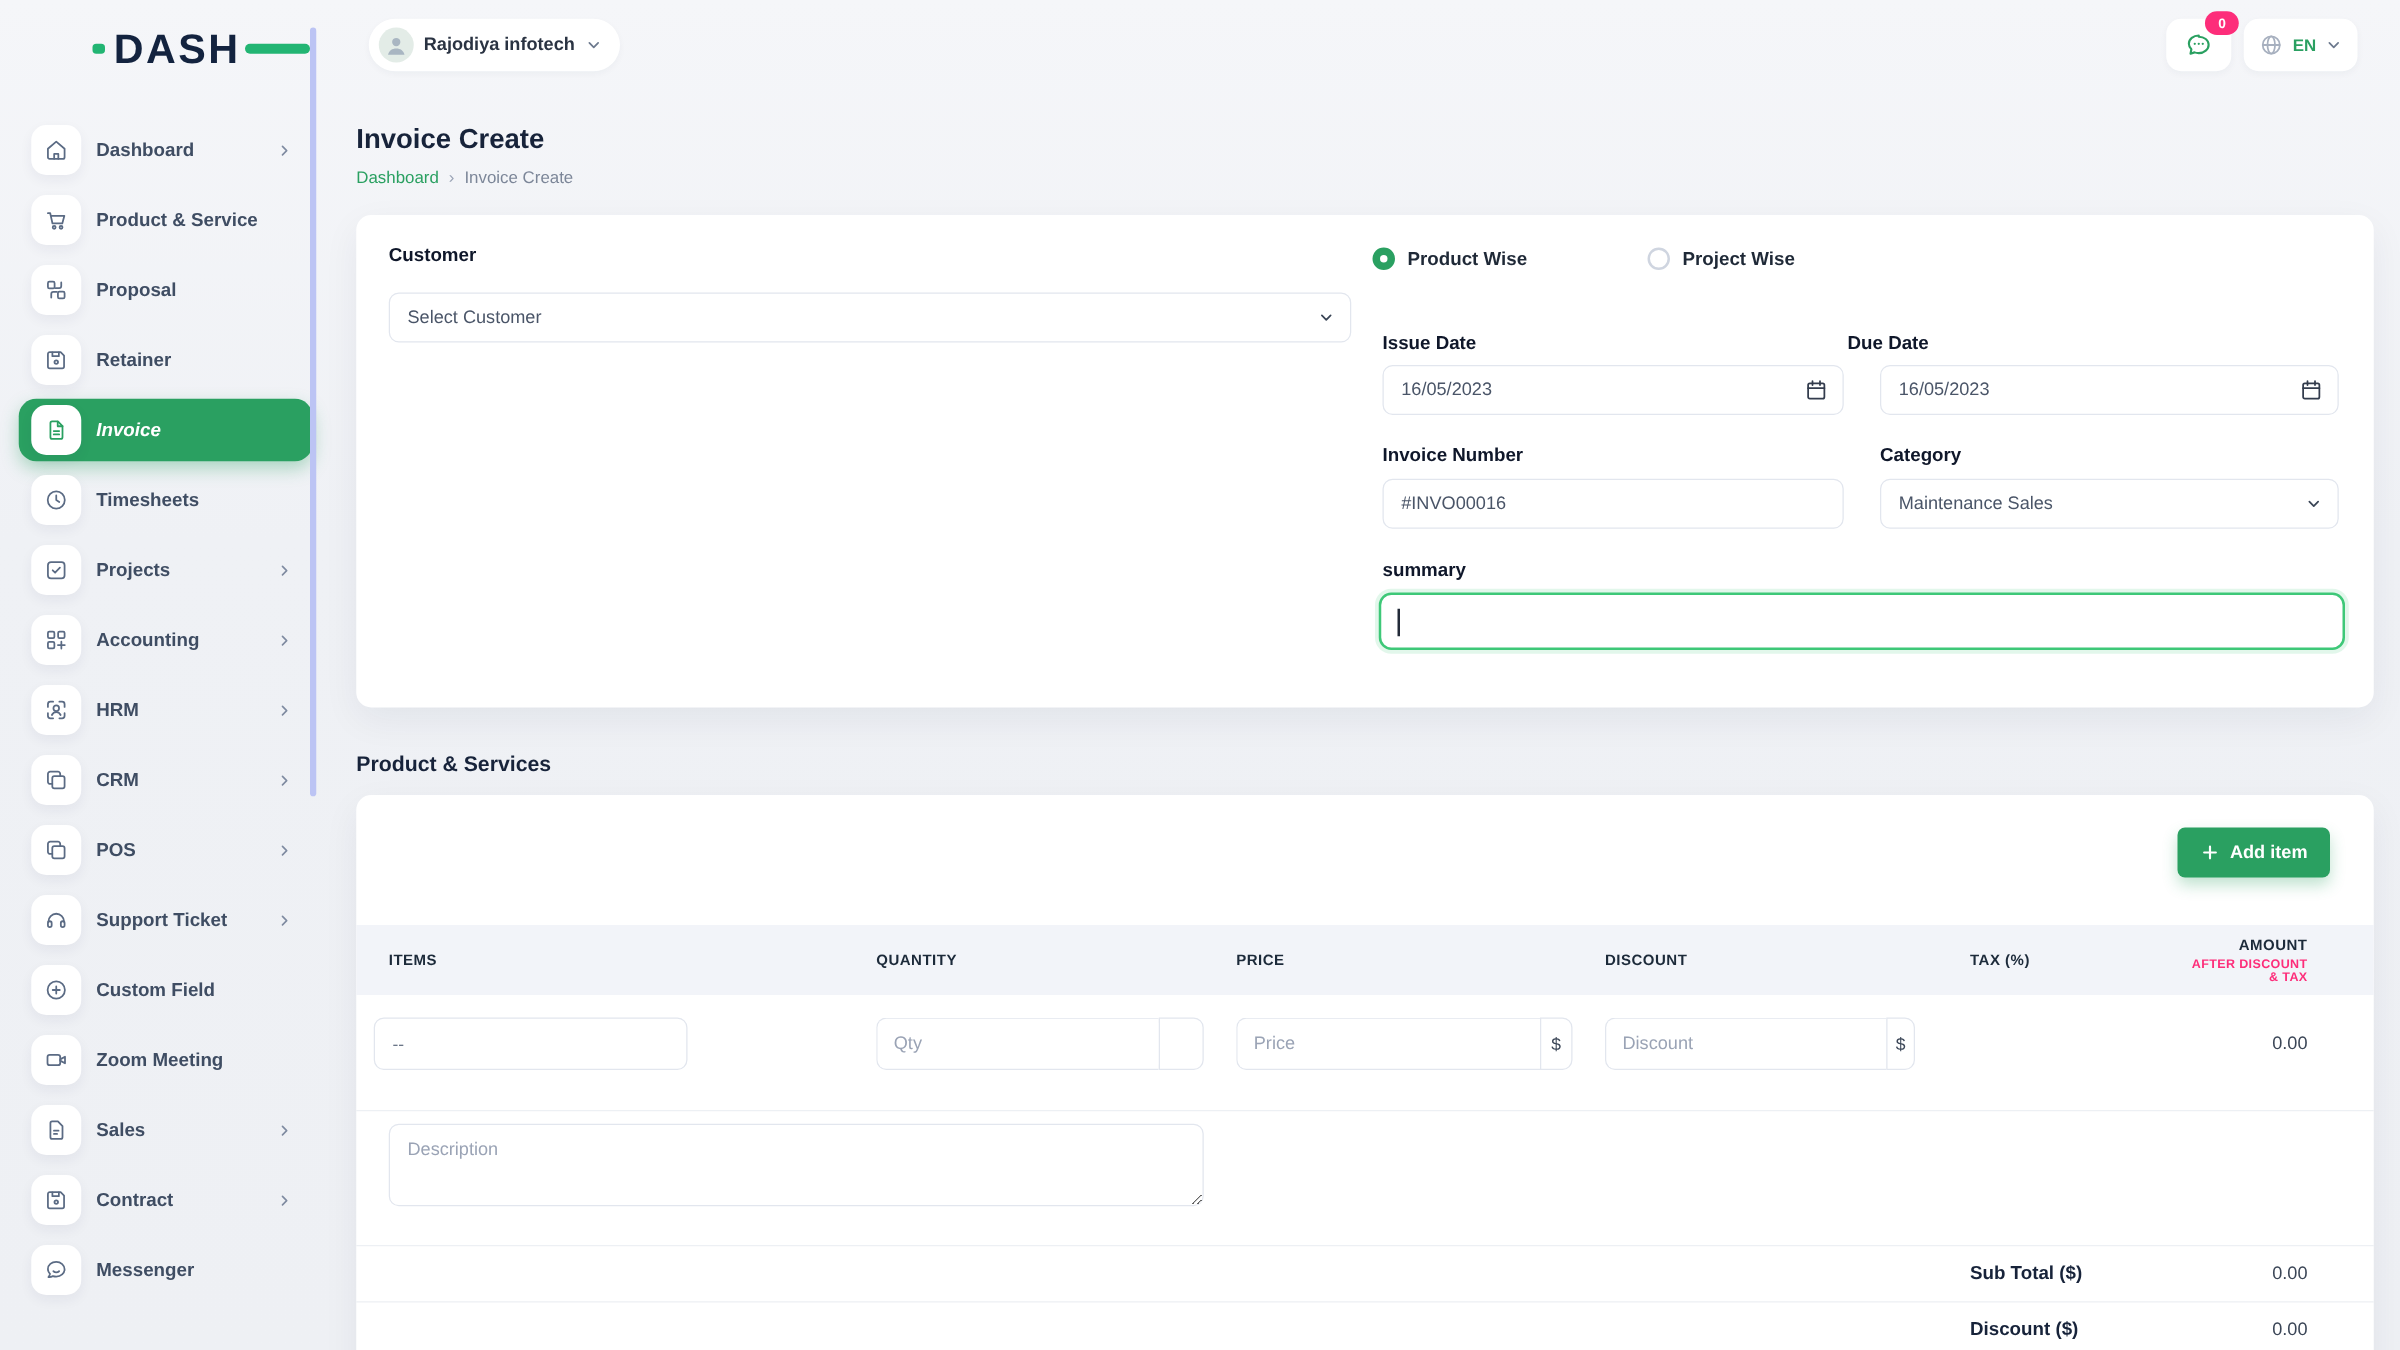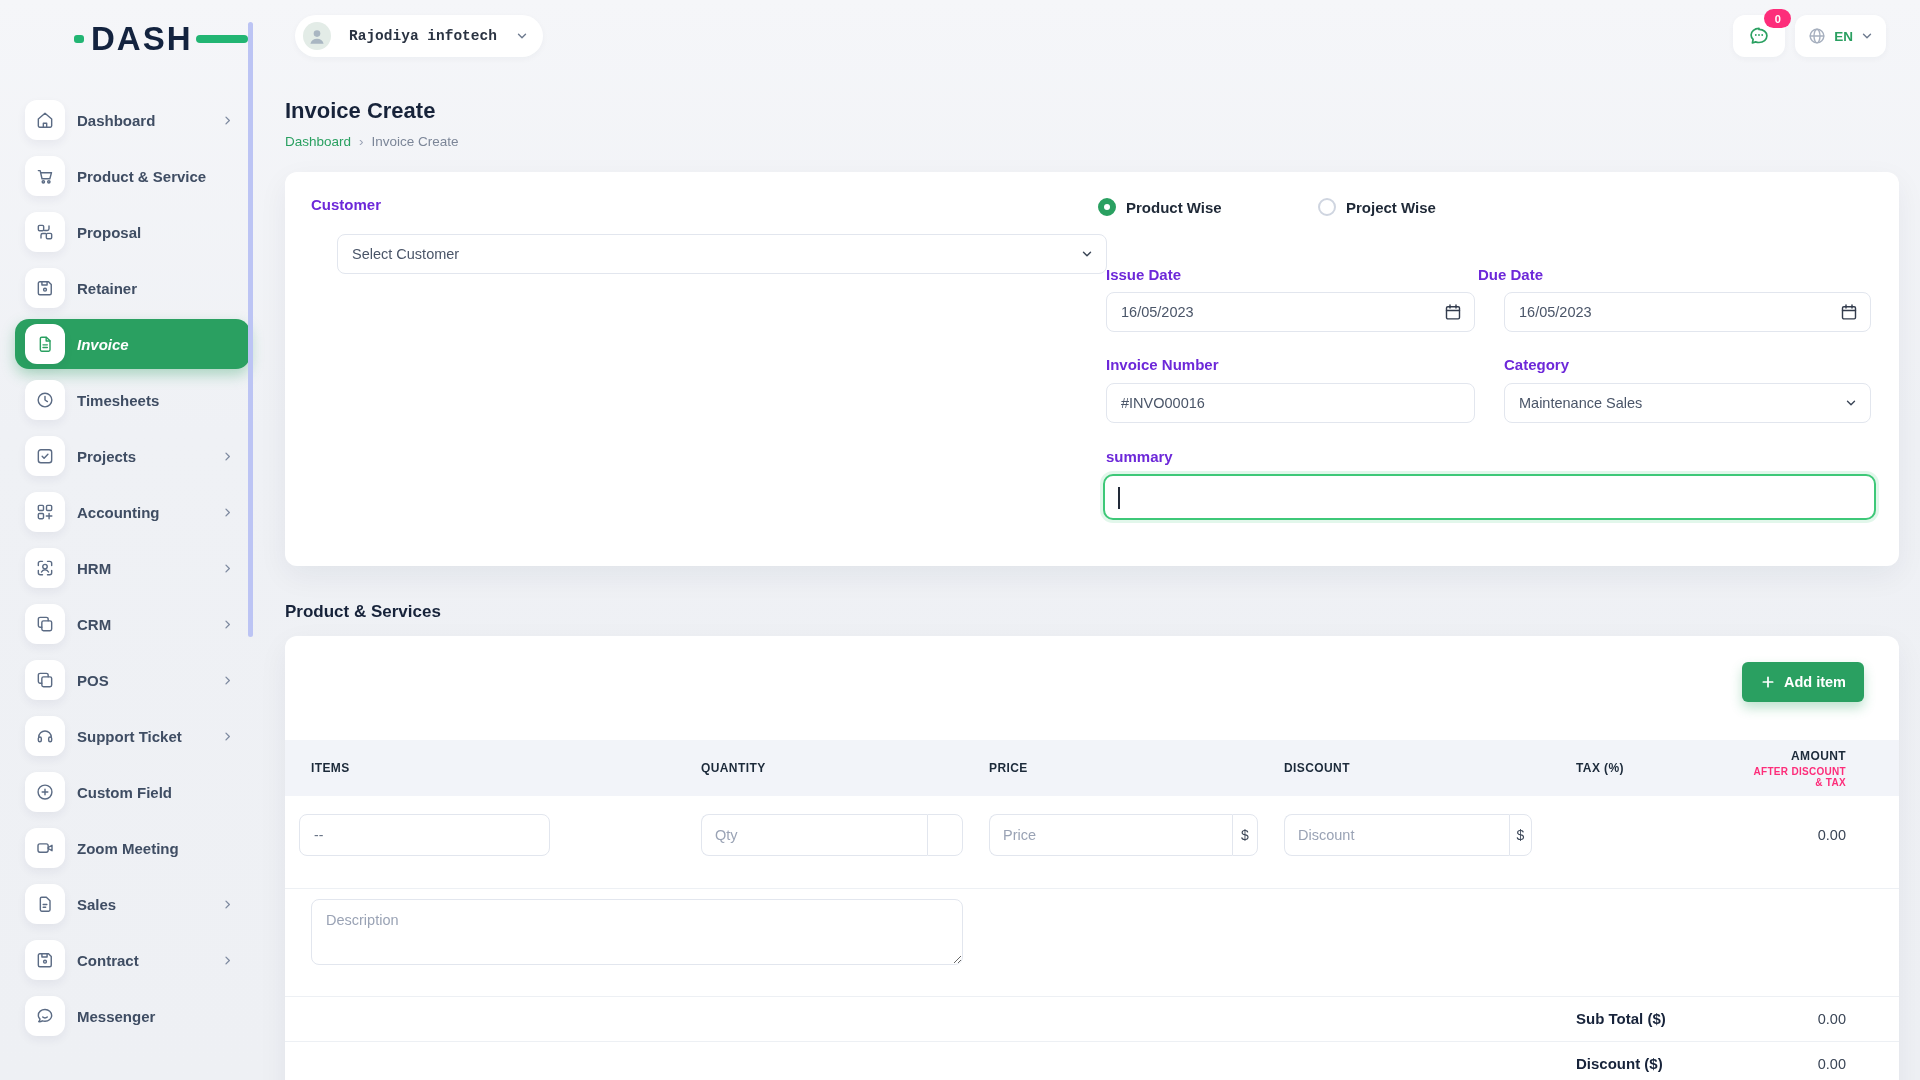"Rajodiya infotech" .company-pill { font-family: Liberation Mono, monospace -> none; gap: 18px -> 8px }
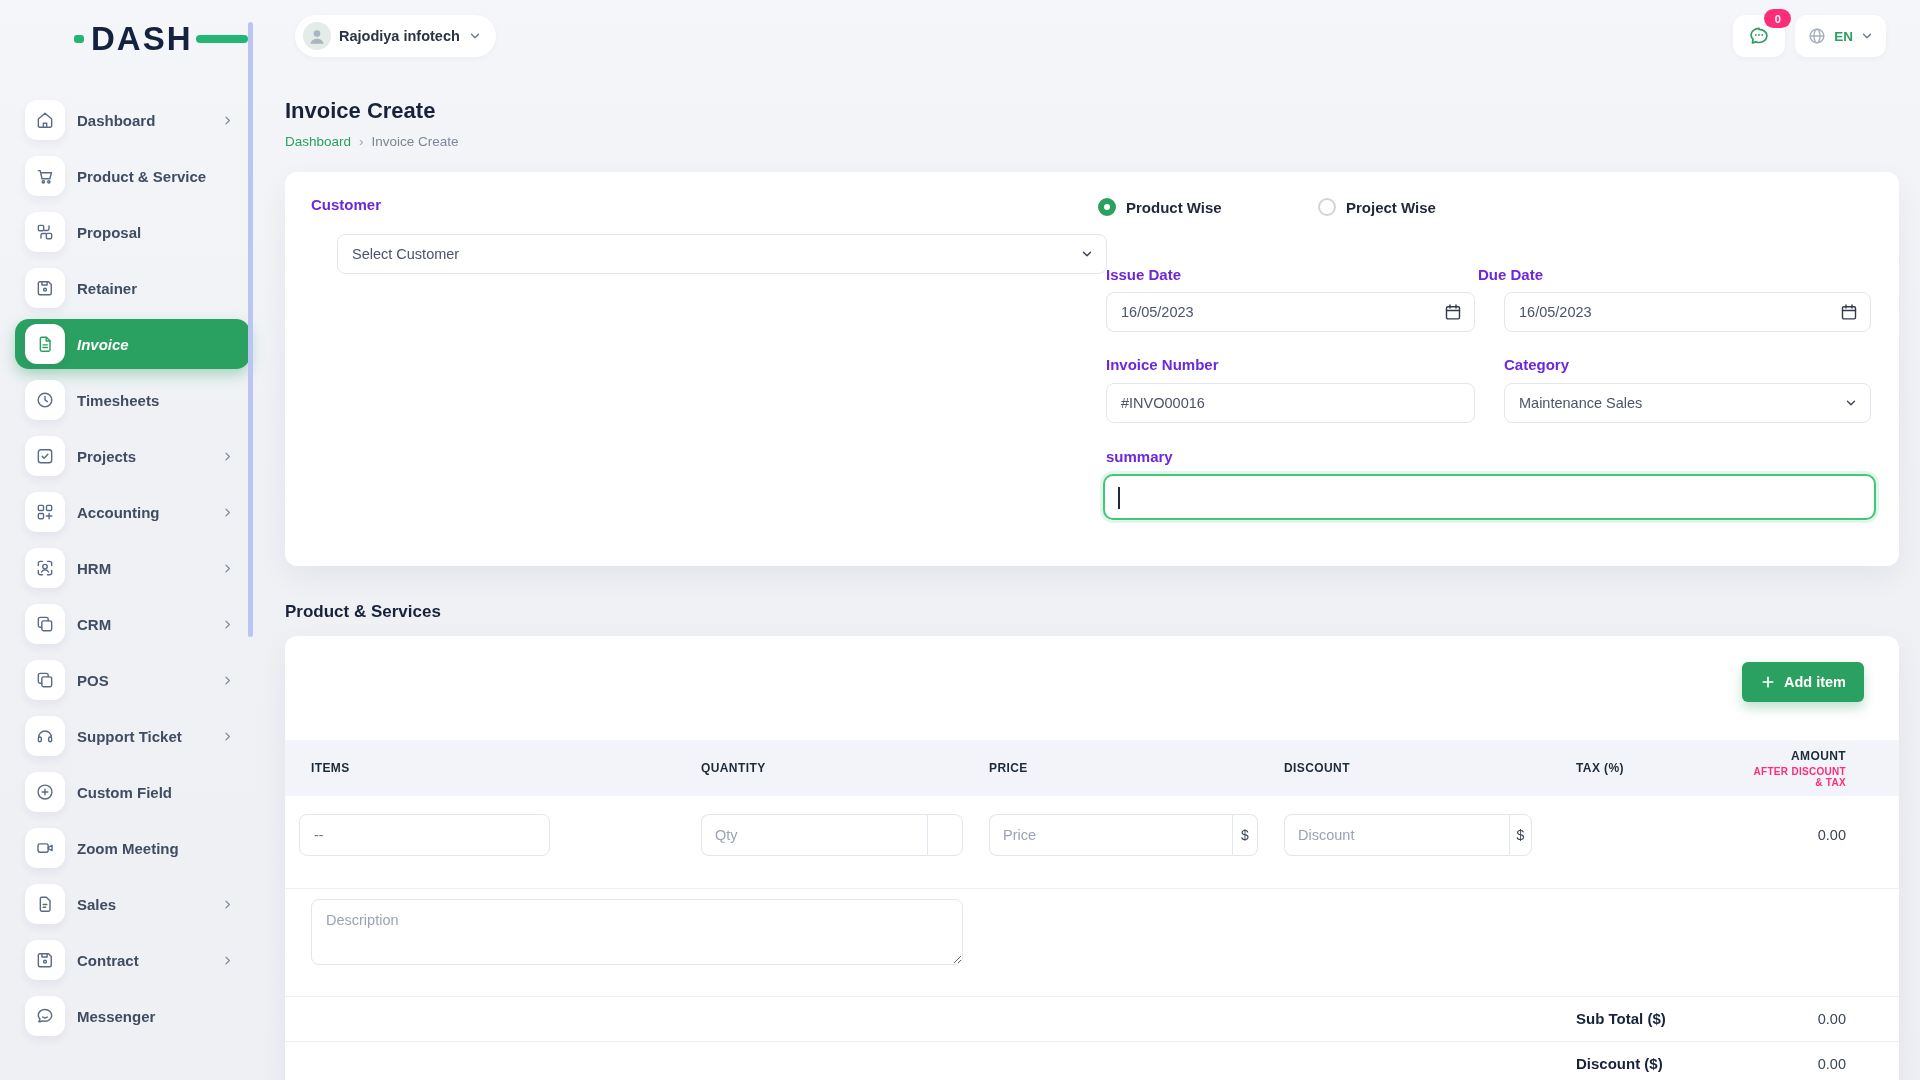"Customer" .flabel { color: #6d28d9 -> #0f172a }
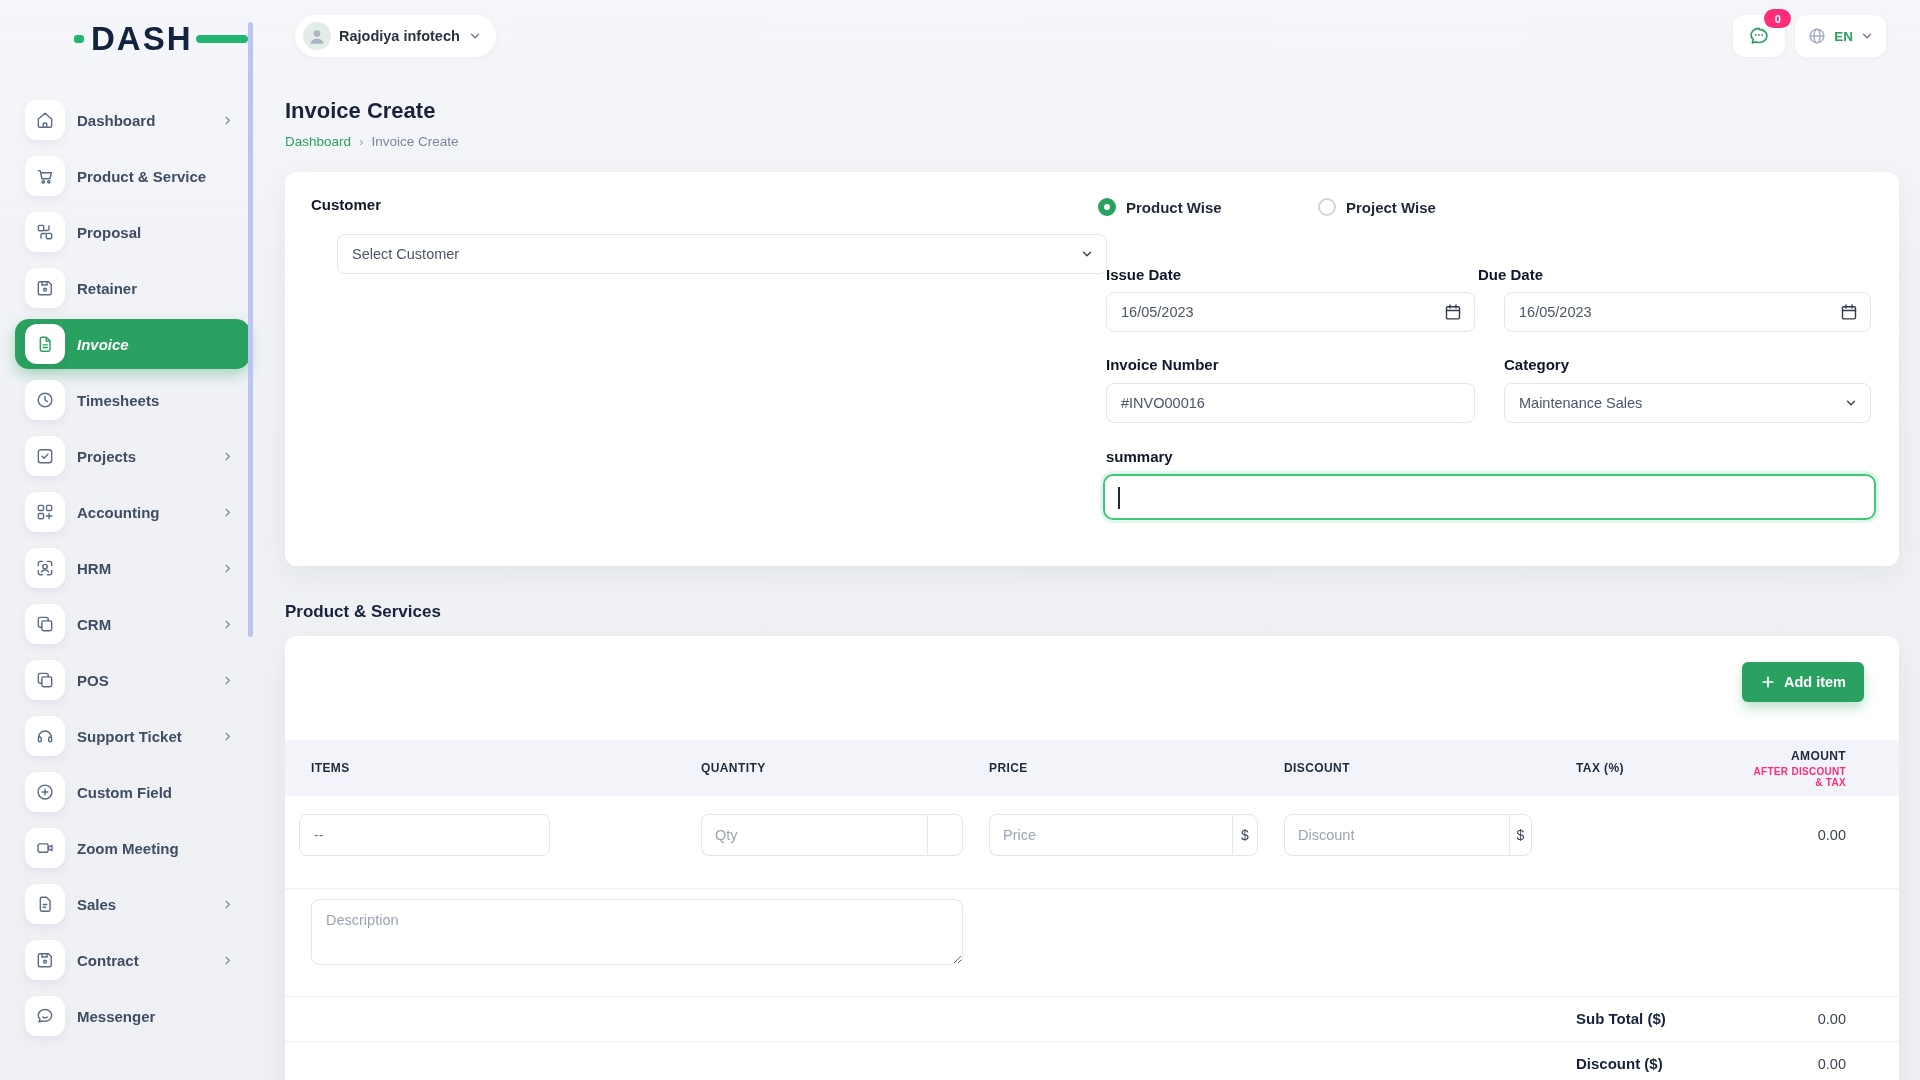"Select Customer" div.fake-select { margin-left: 26px -> none }
